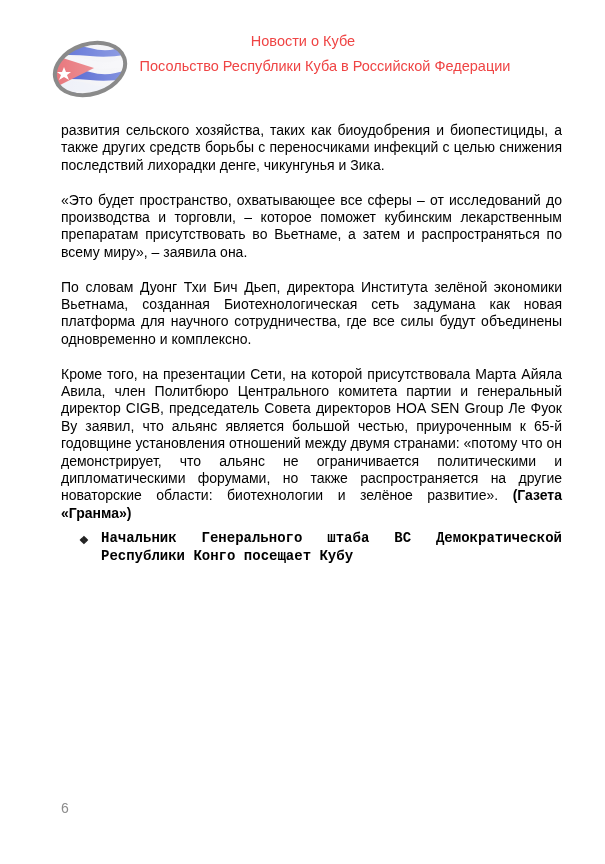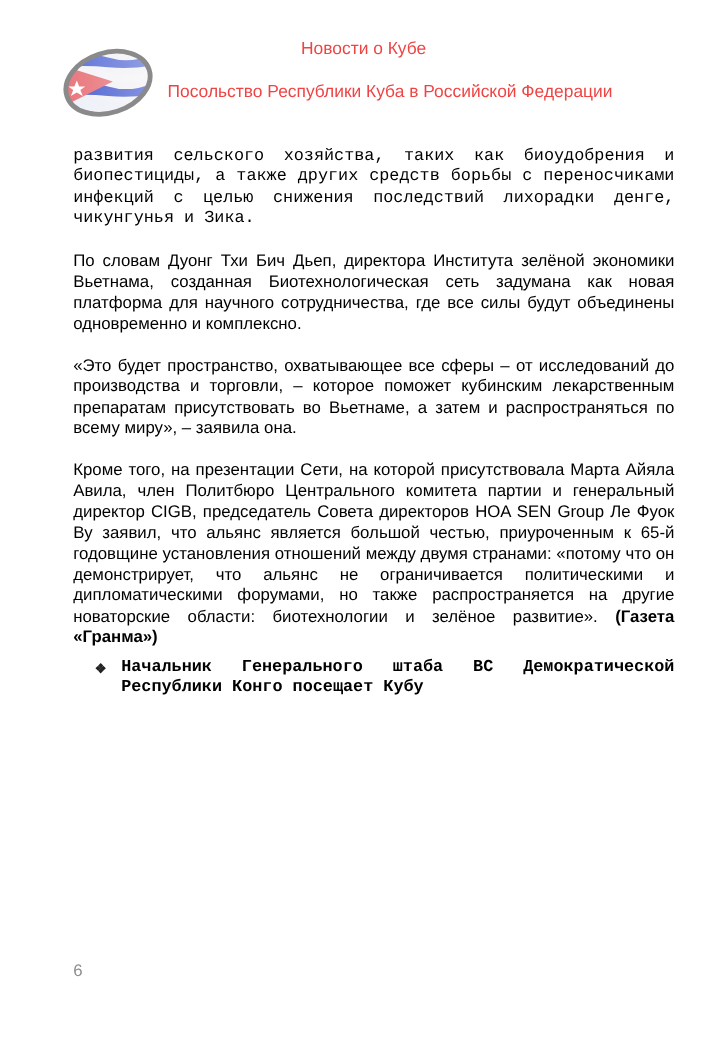"Посольство Республики Куба в Российской" .h2 { top: 68px -> 57px }
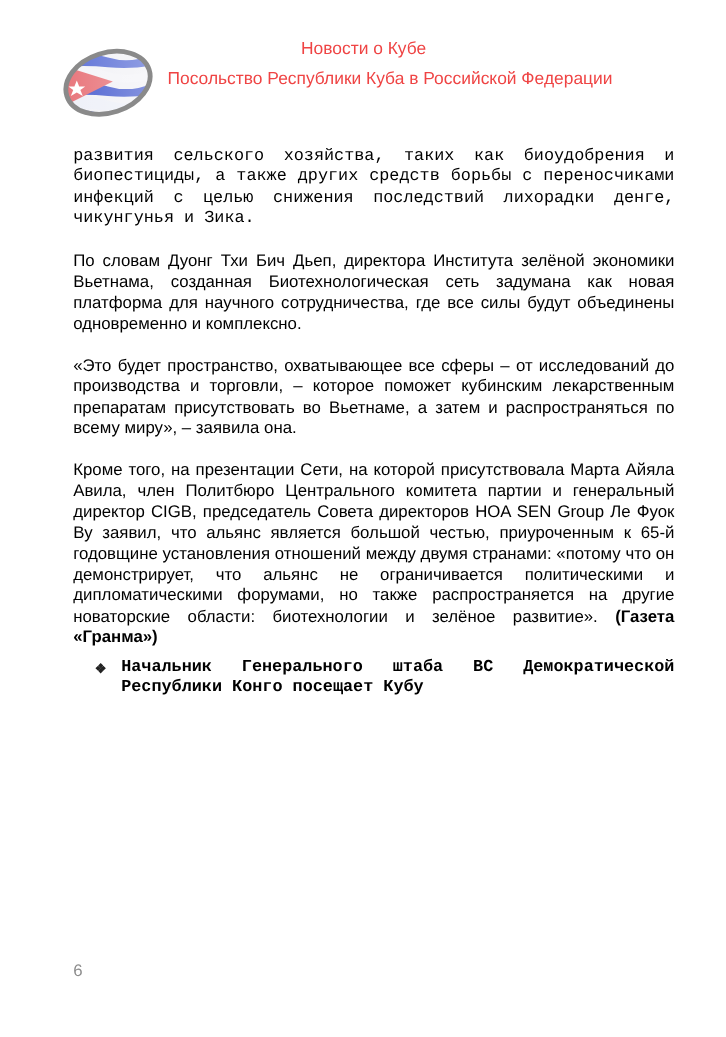"развития сельского хозяйства, таких как" .content p.first { font-family: Liberation Mono, monospace -> none }
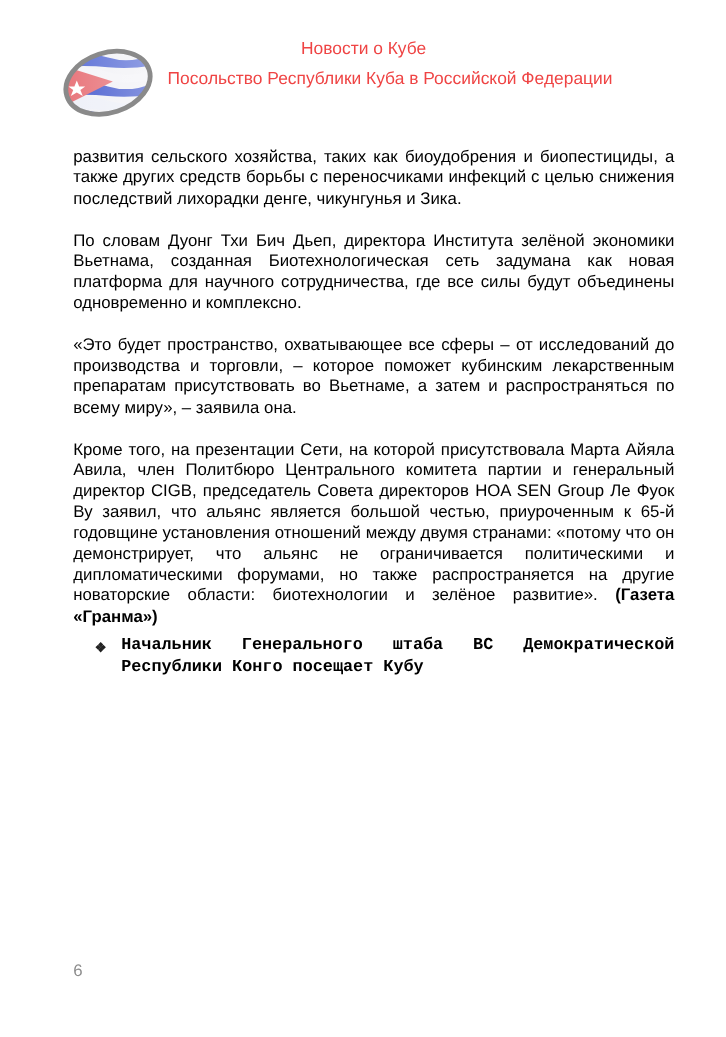"По словам Дуонг Тхи Бич" p { order: before "«Это будет пространство, охватывающее" -> after "«Это будет пространство, охватывающее" }
